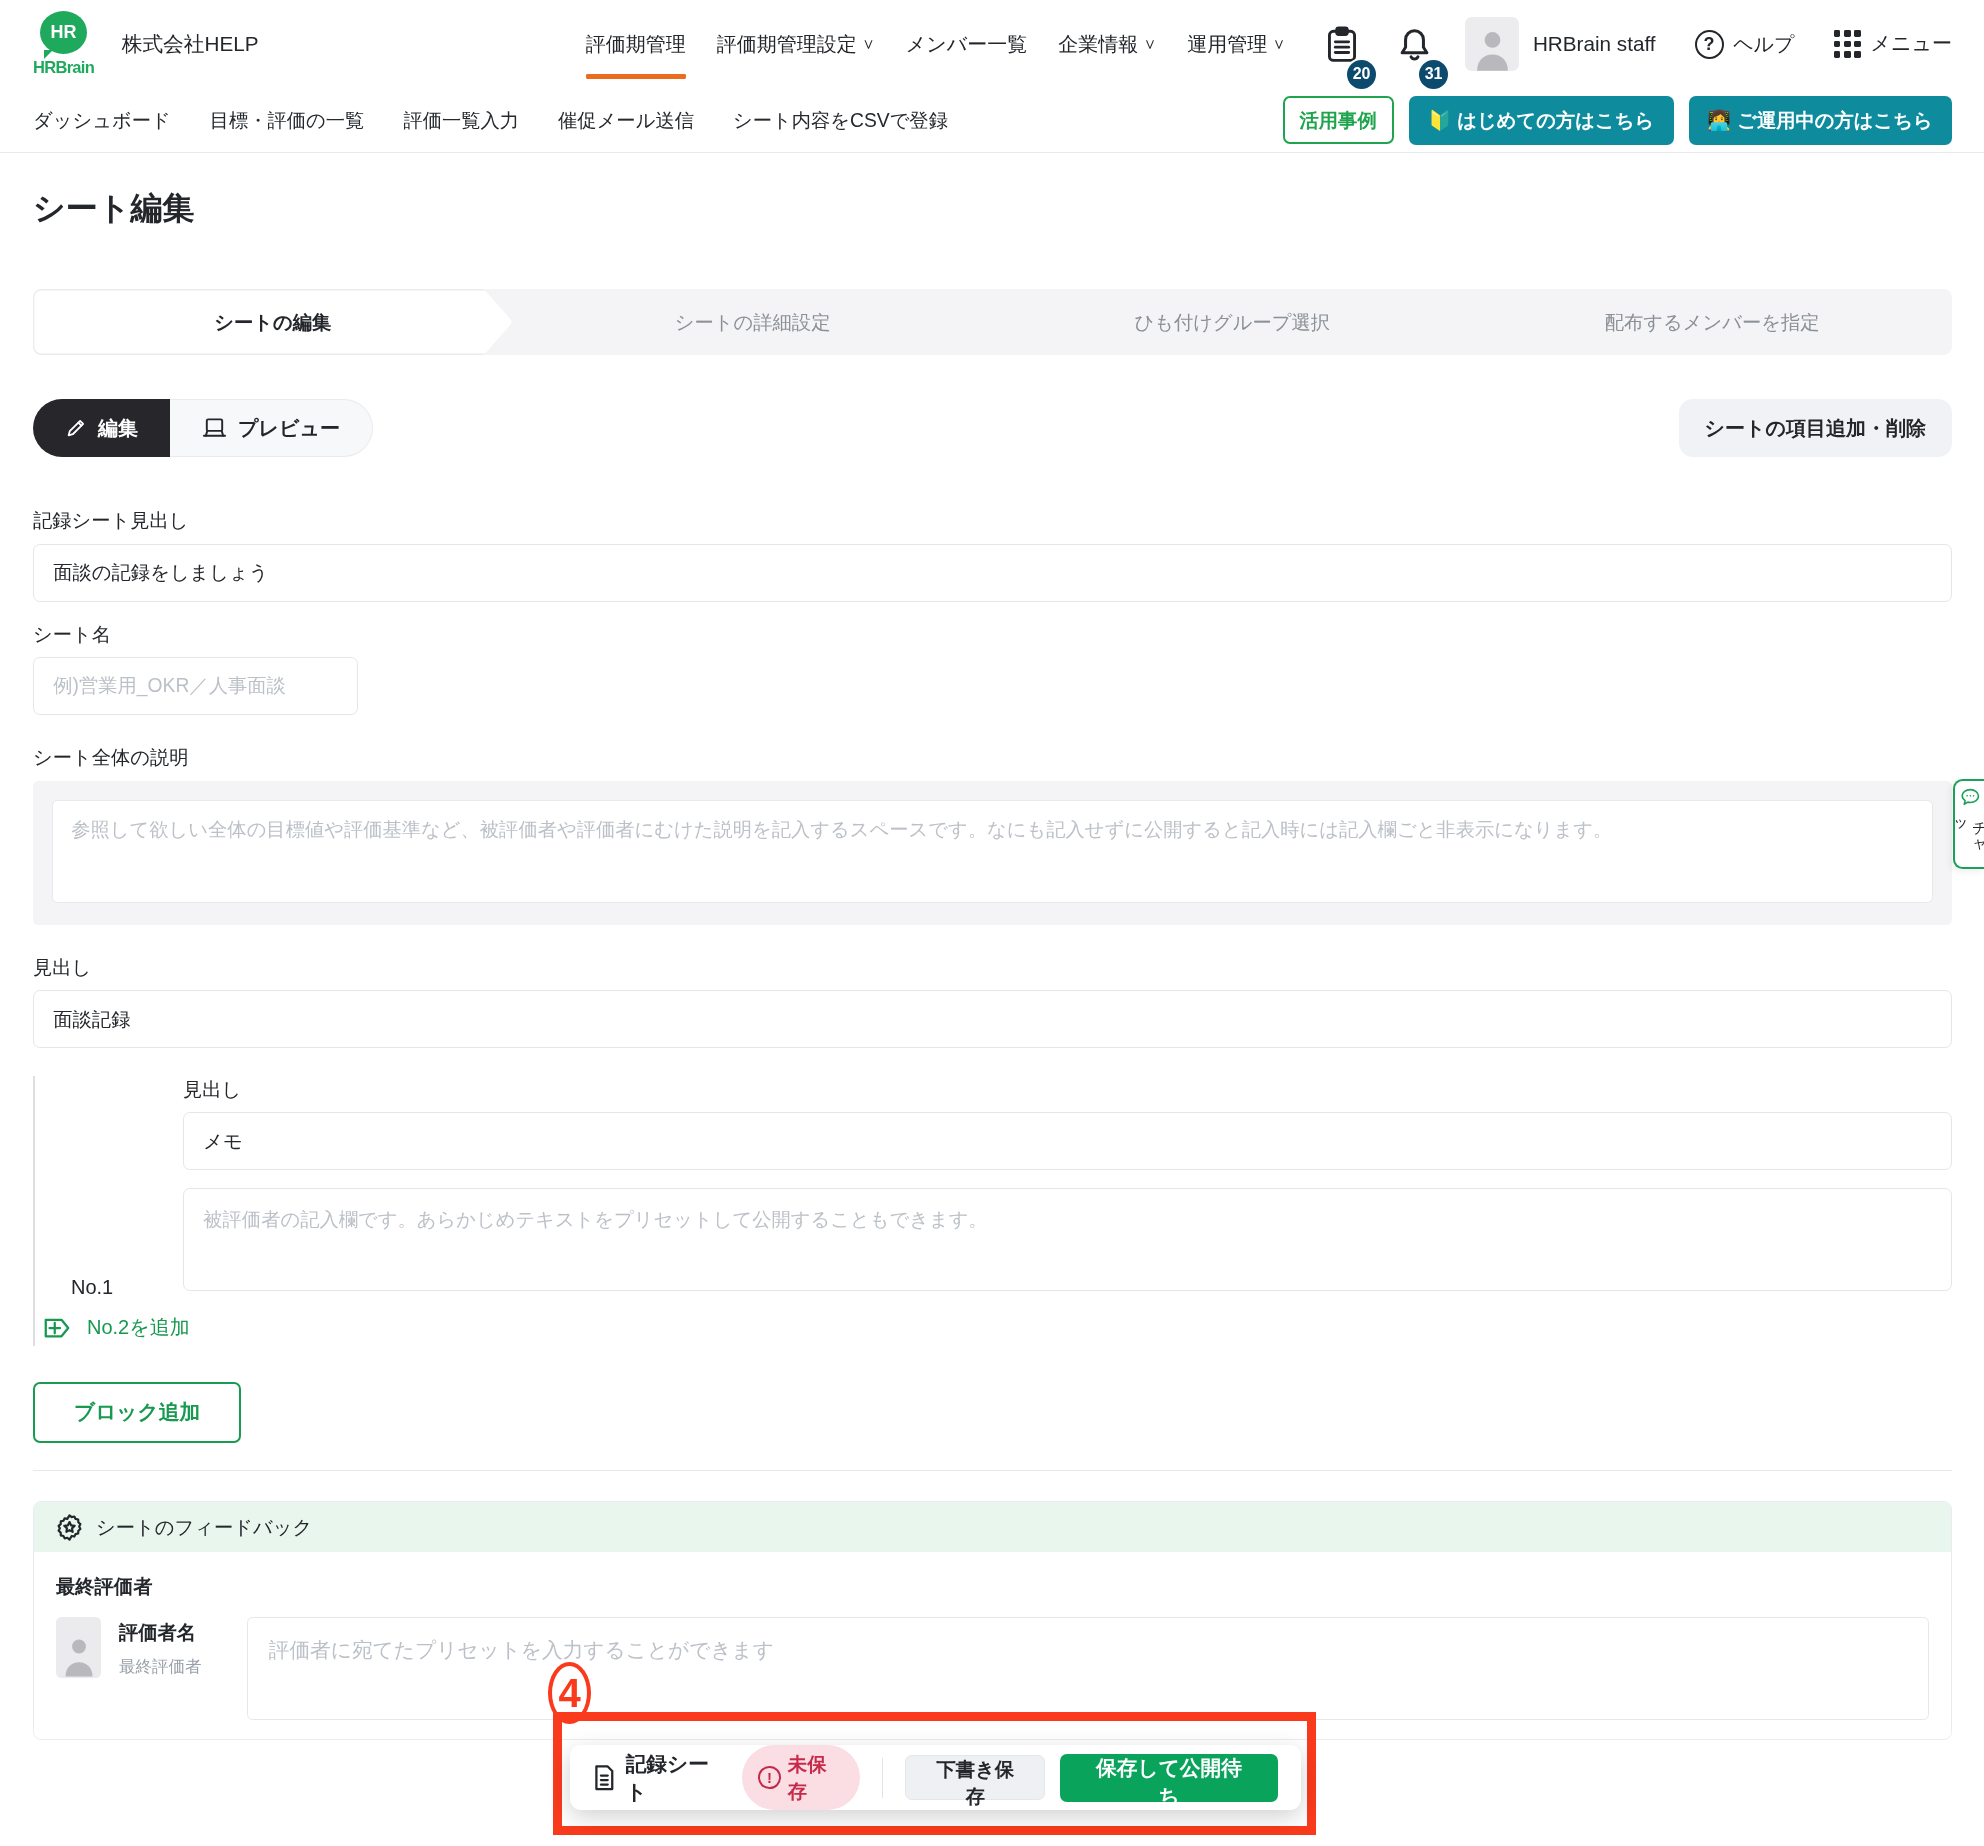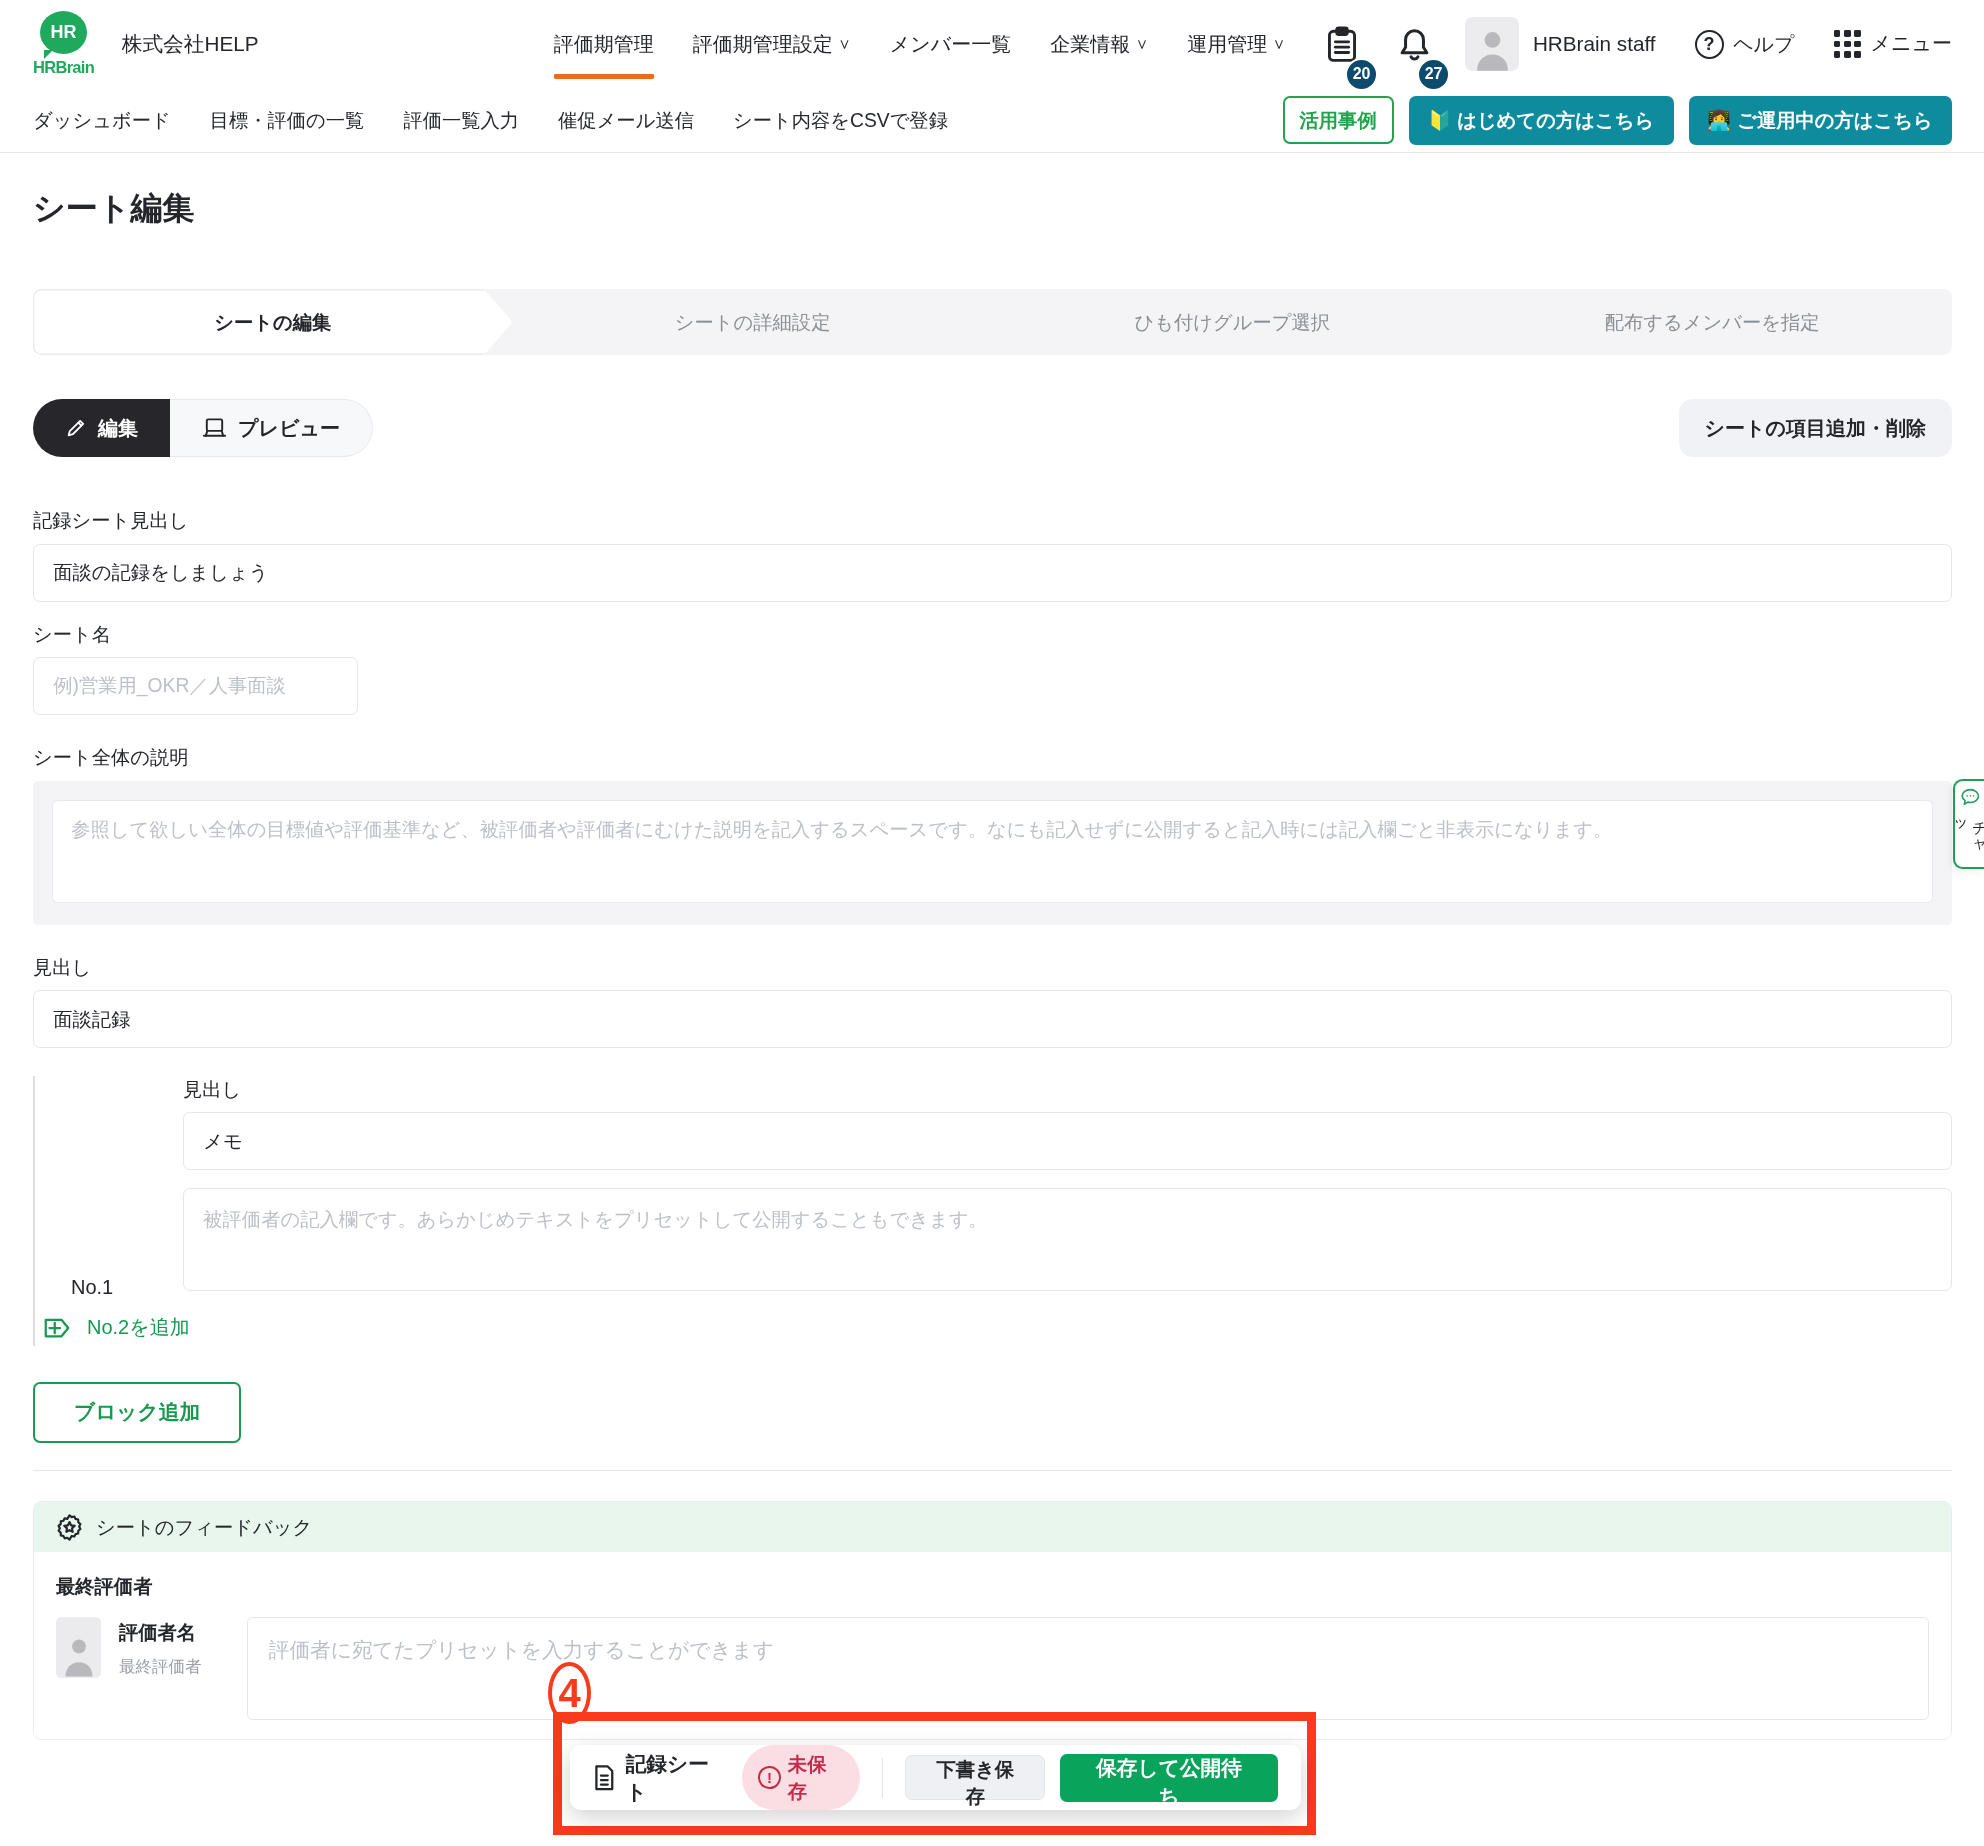"評価期管理" .main-nav { gap: 39px -> 31px }
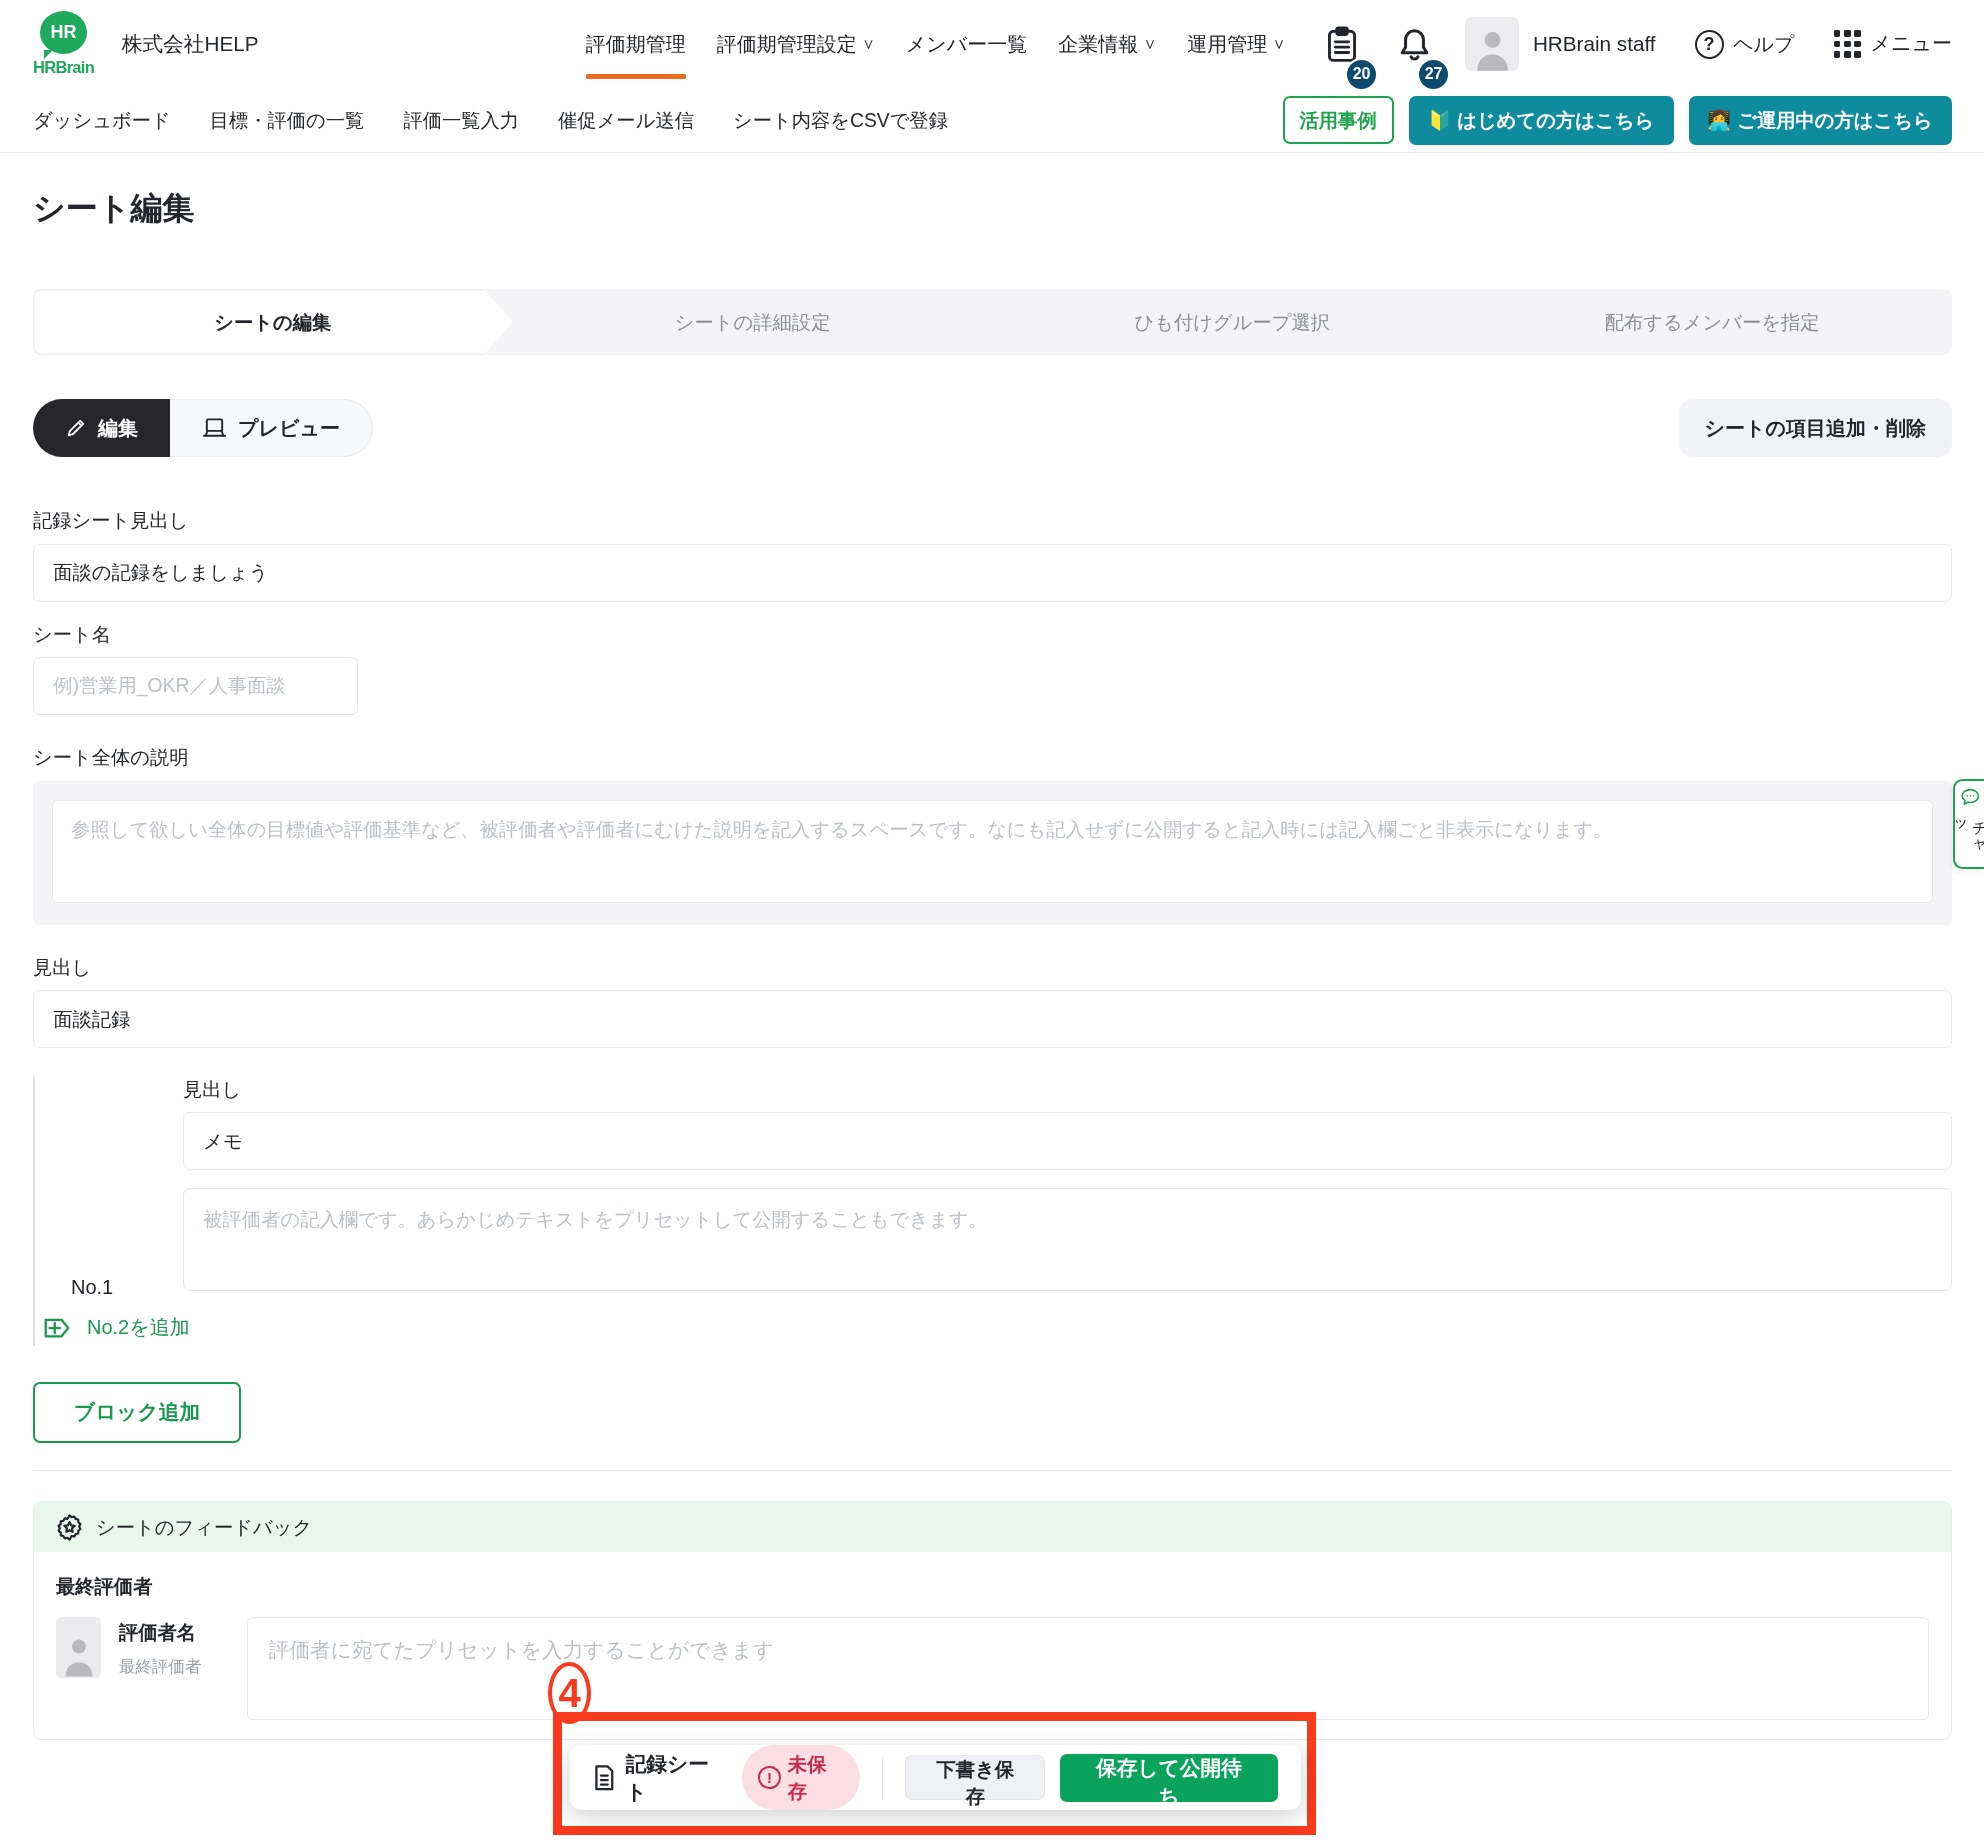"27" span.count-badge { text: 27 -> 31 }
